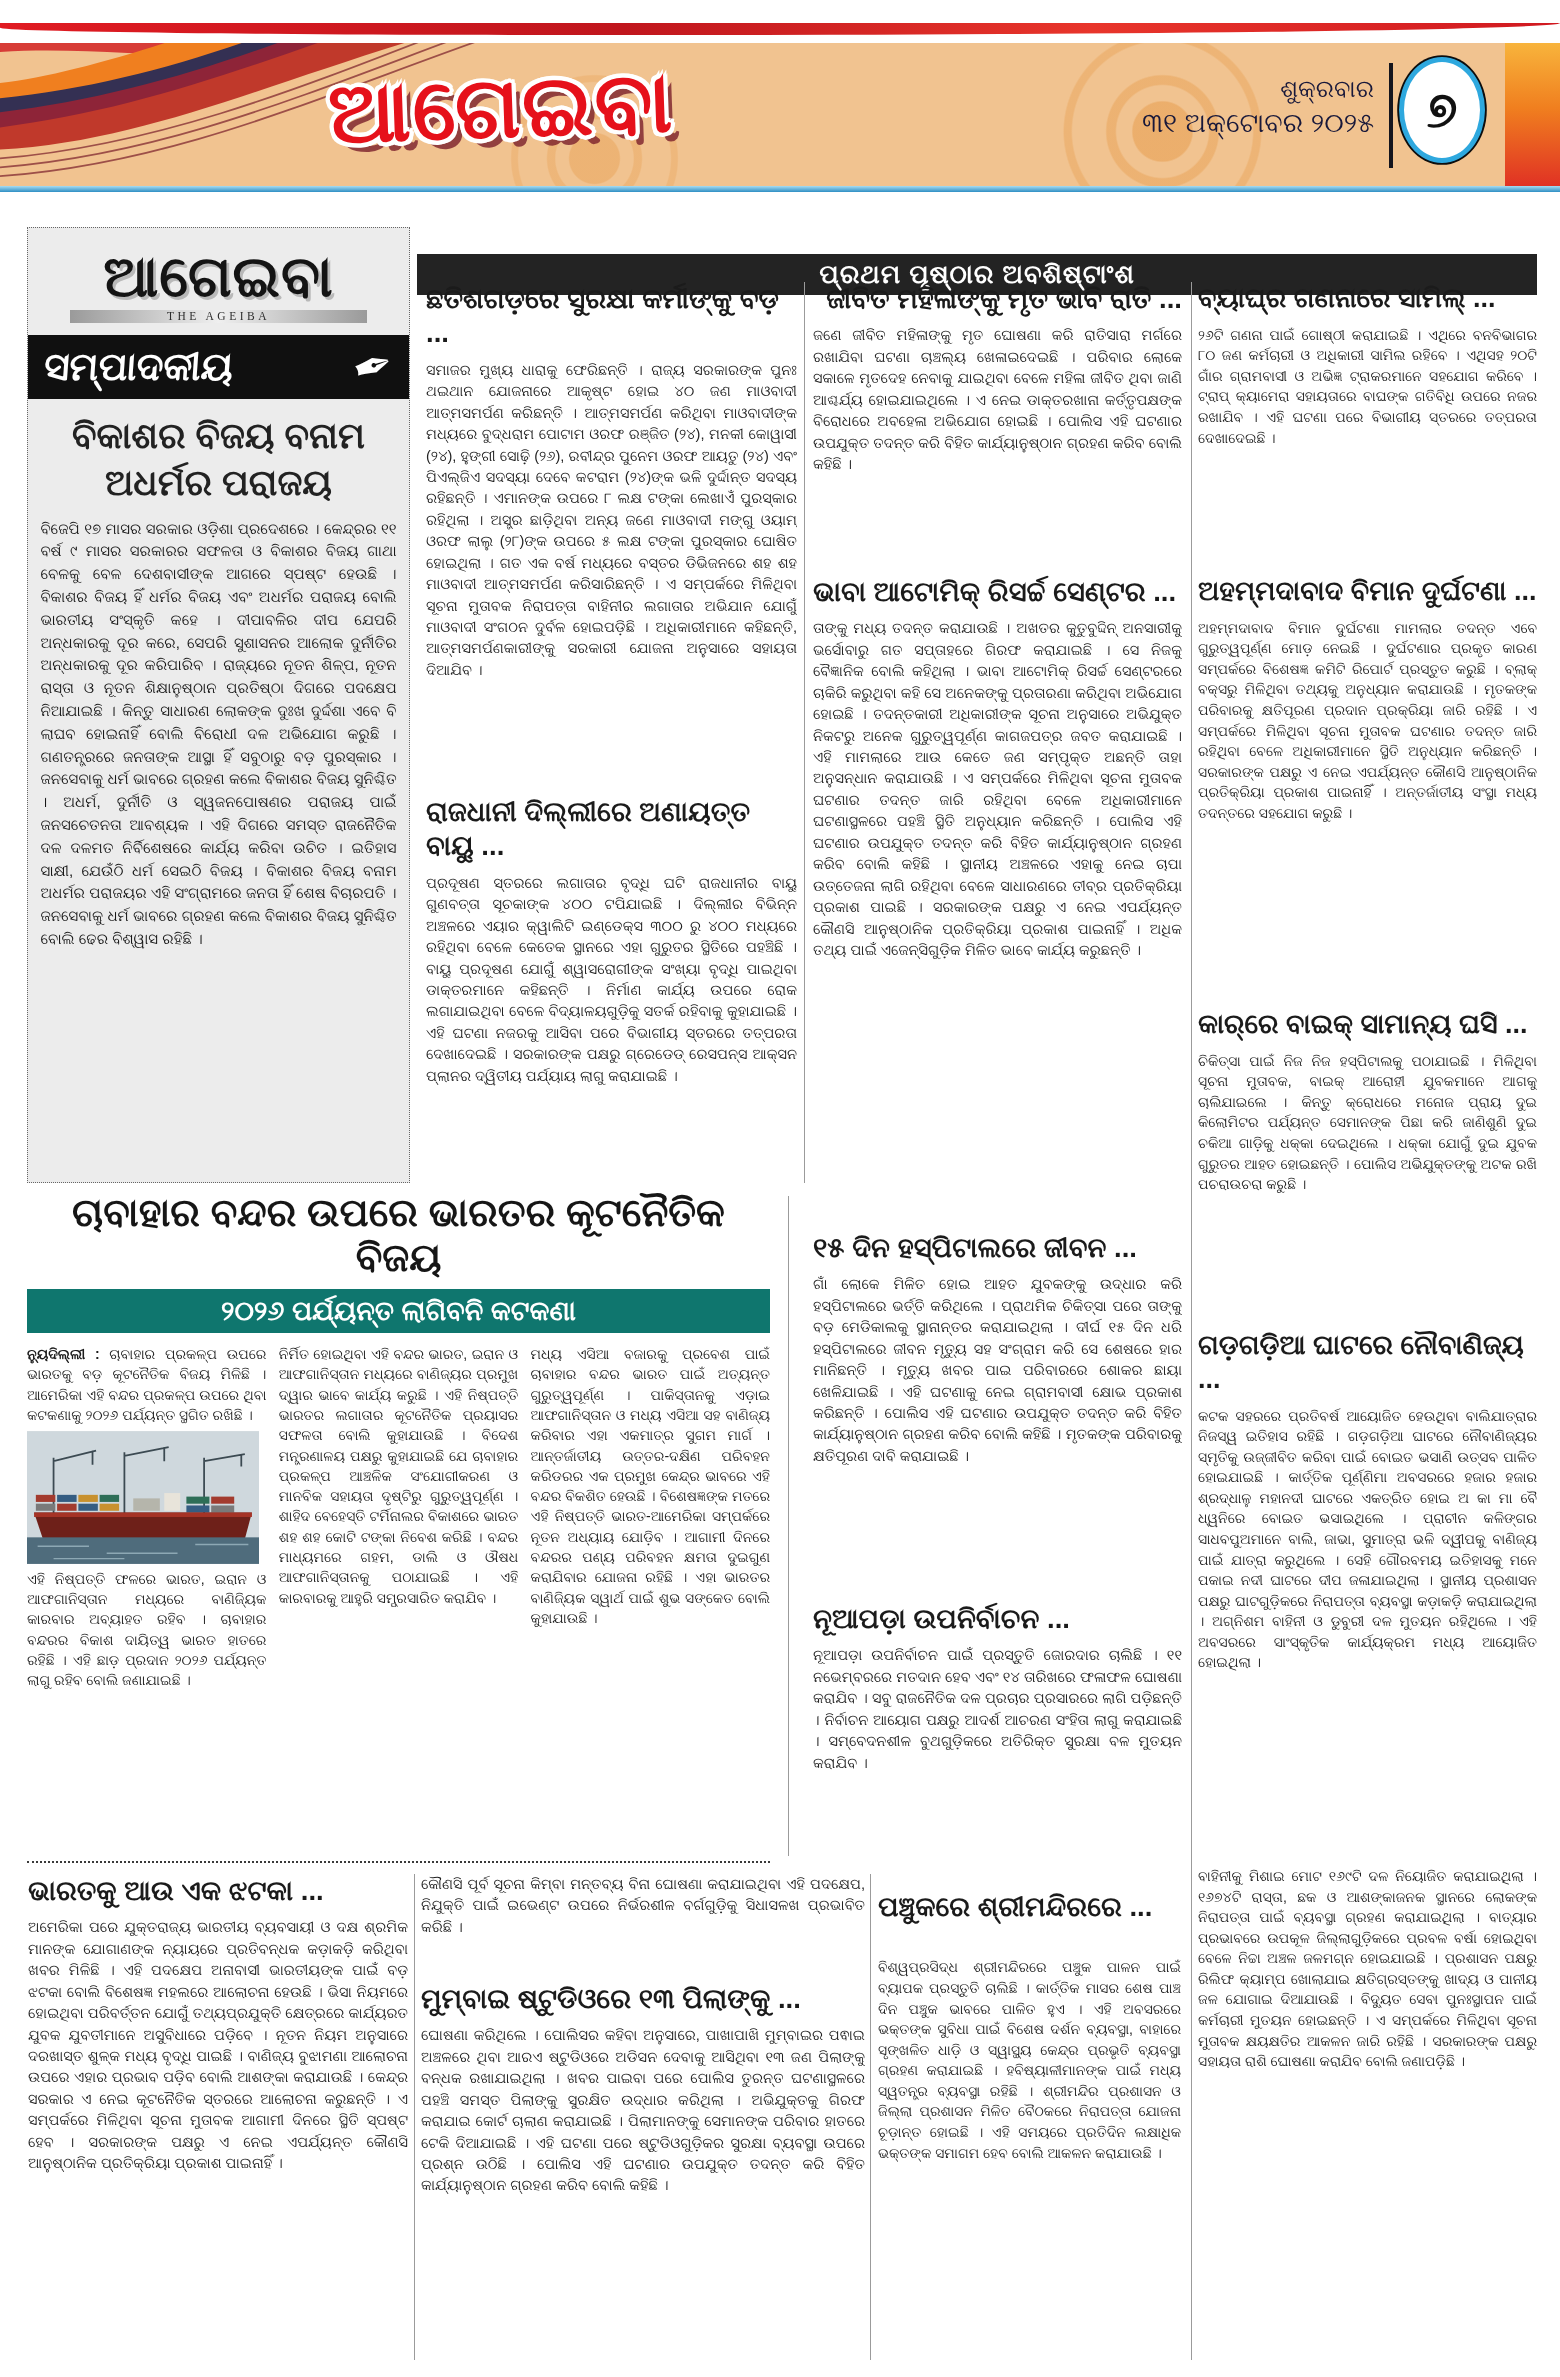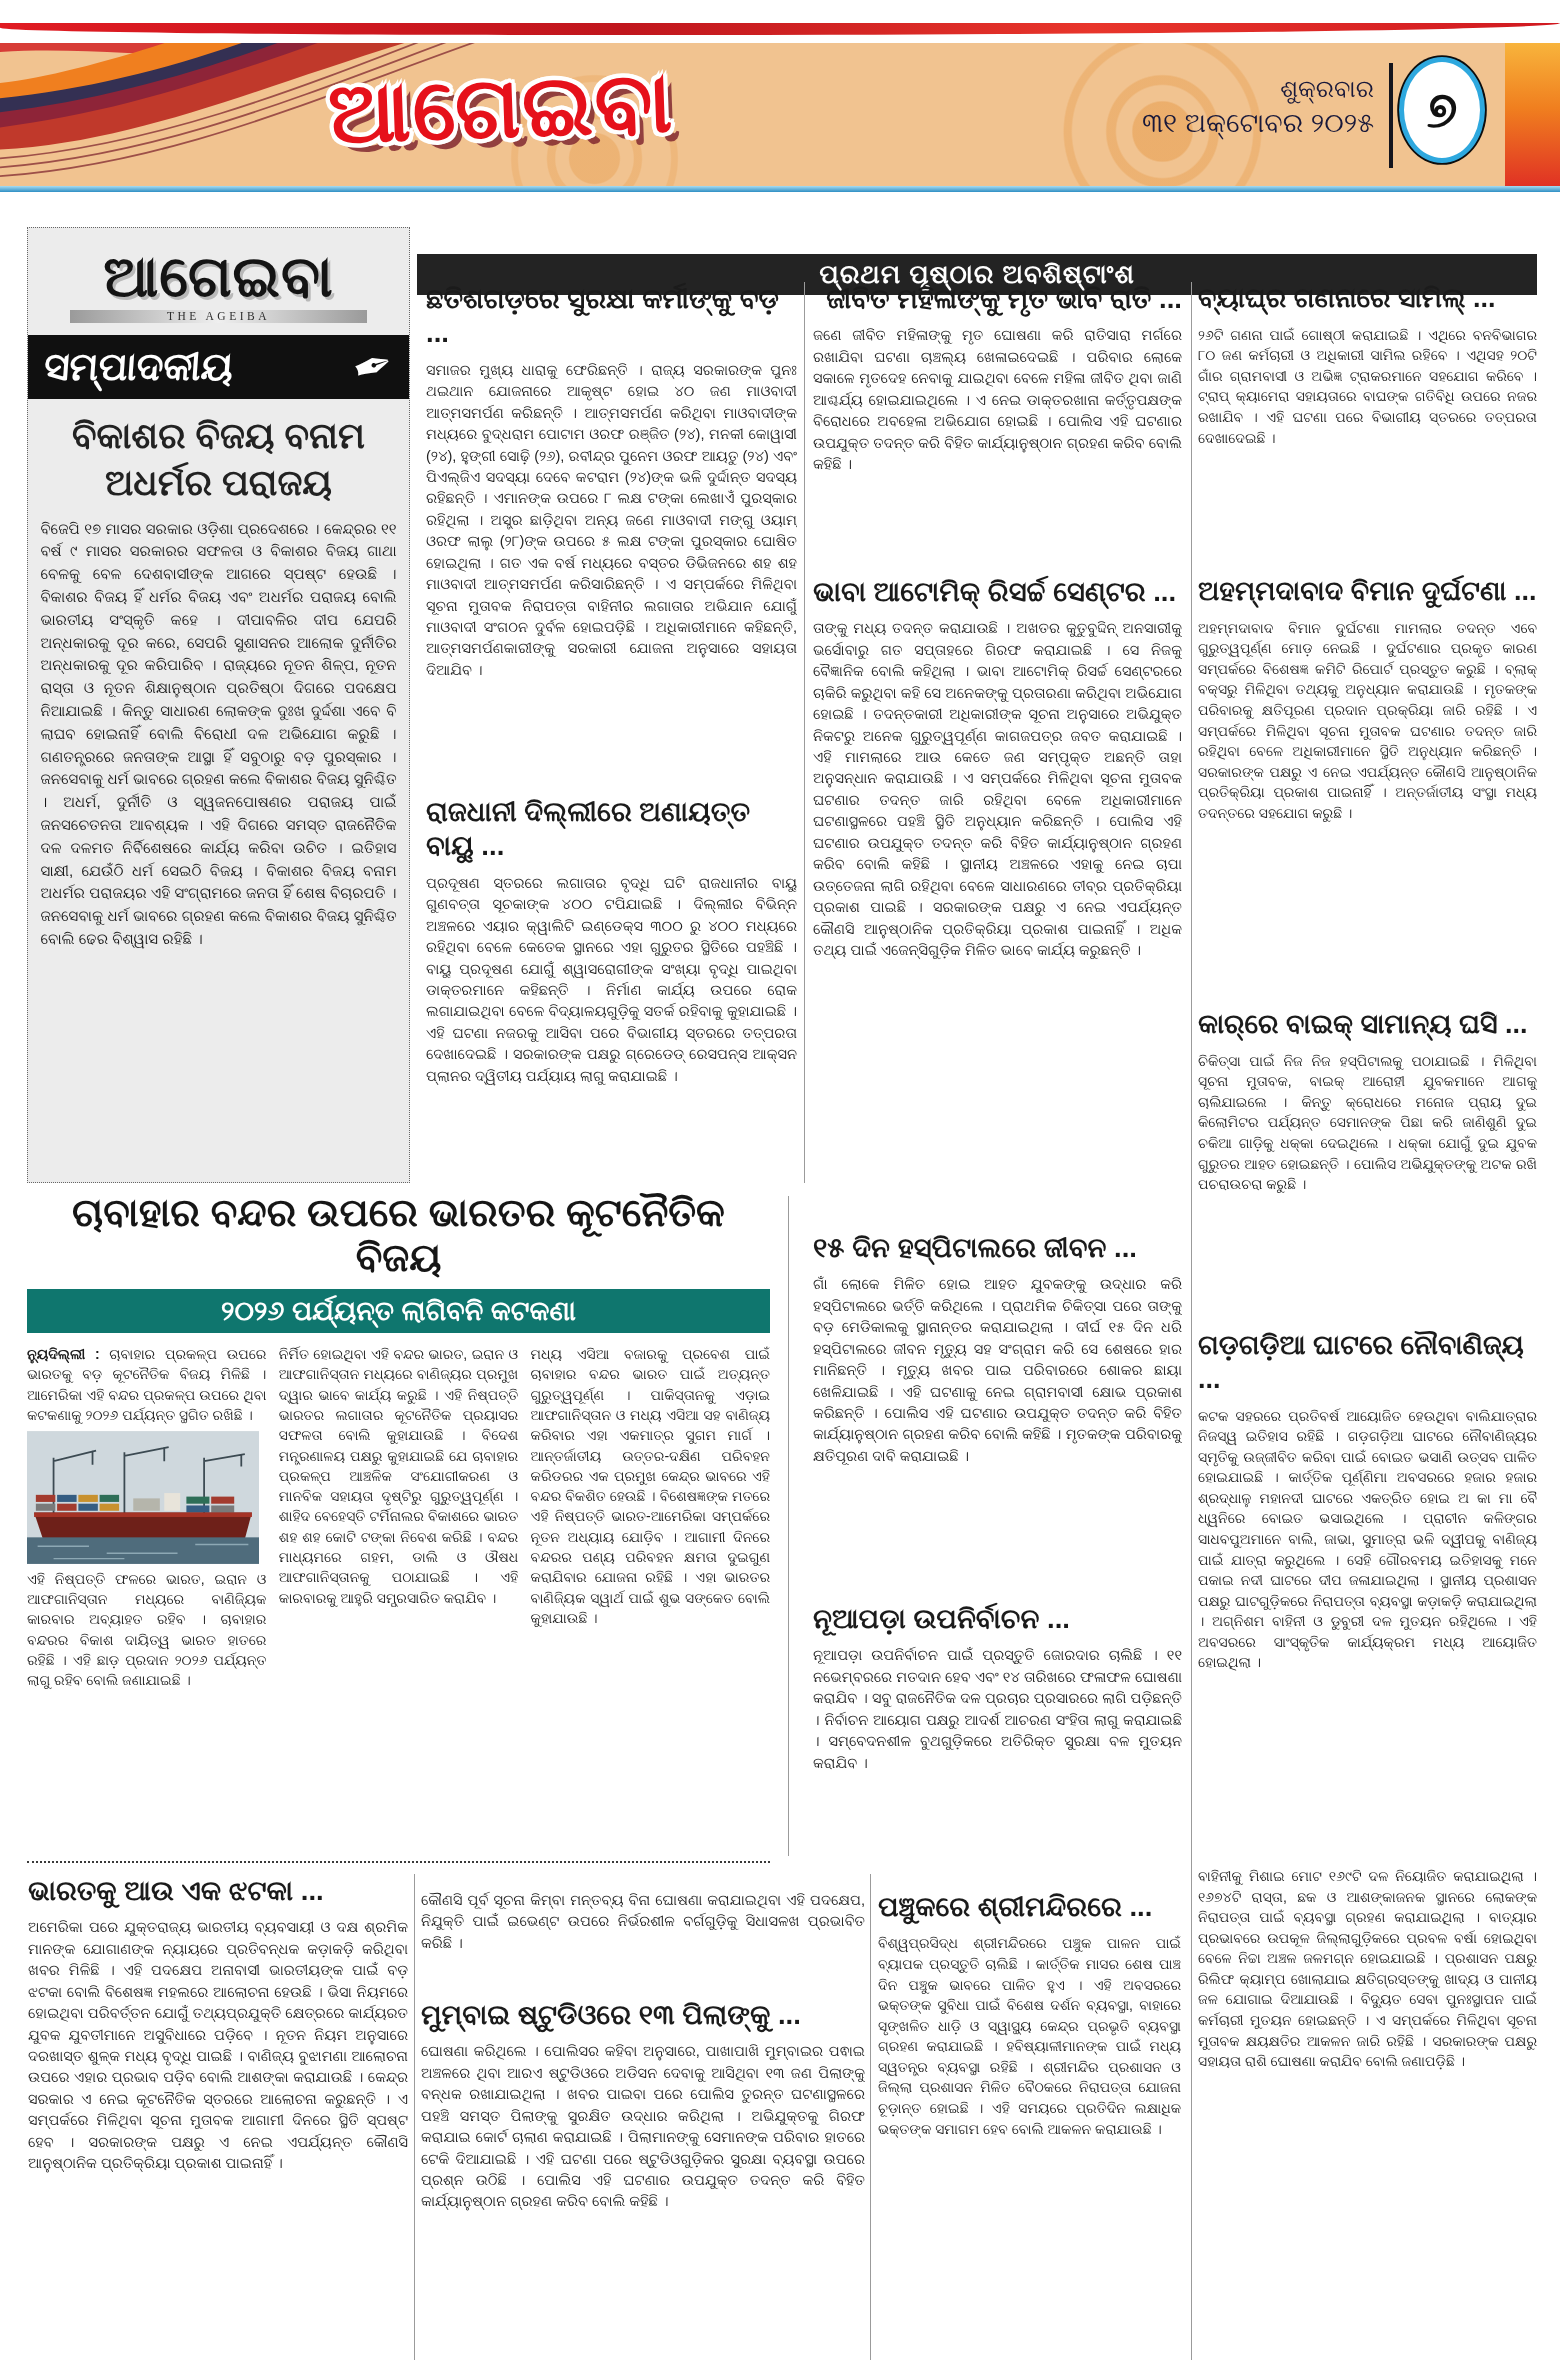"କୌଣସି ପୂର୍ବ ସୂଚନା କିମ୍ବା ମନ୍ତବ୍ୟ" .bcol2 .top { margin-top: 16px -> none }
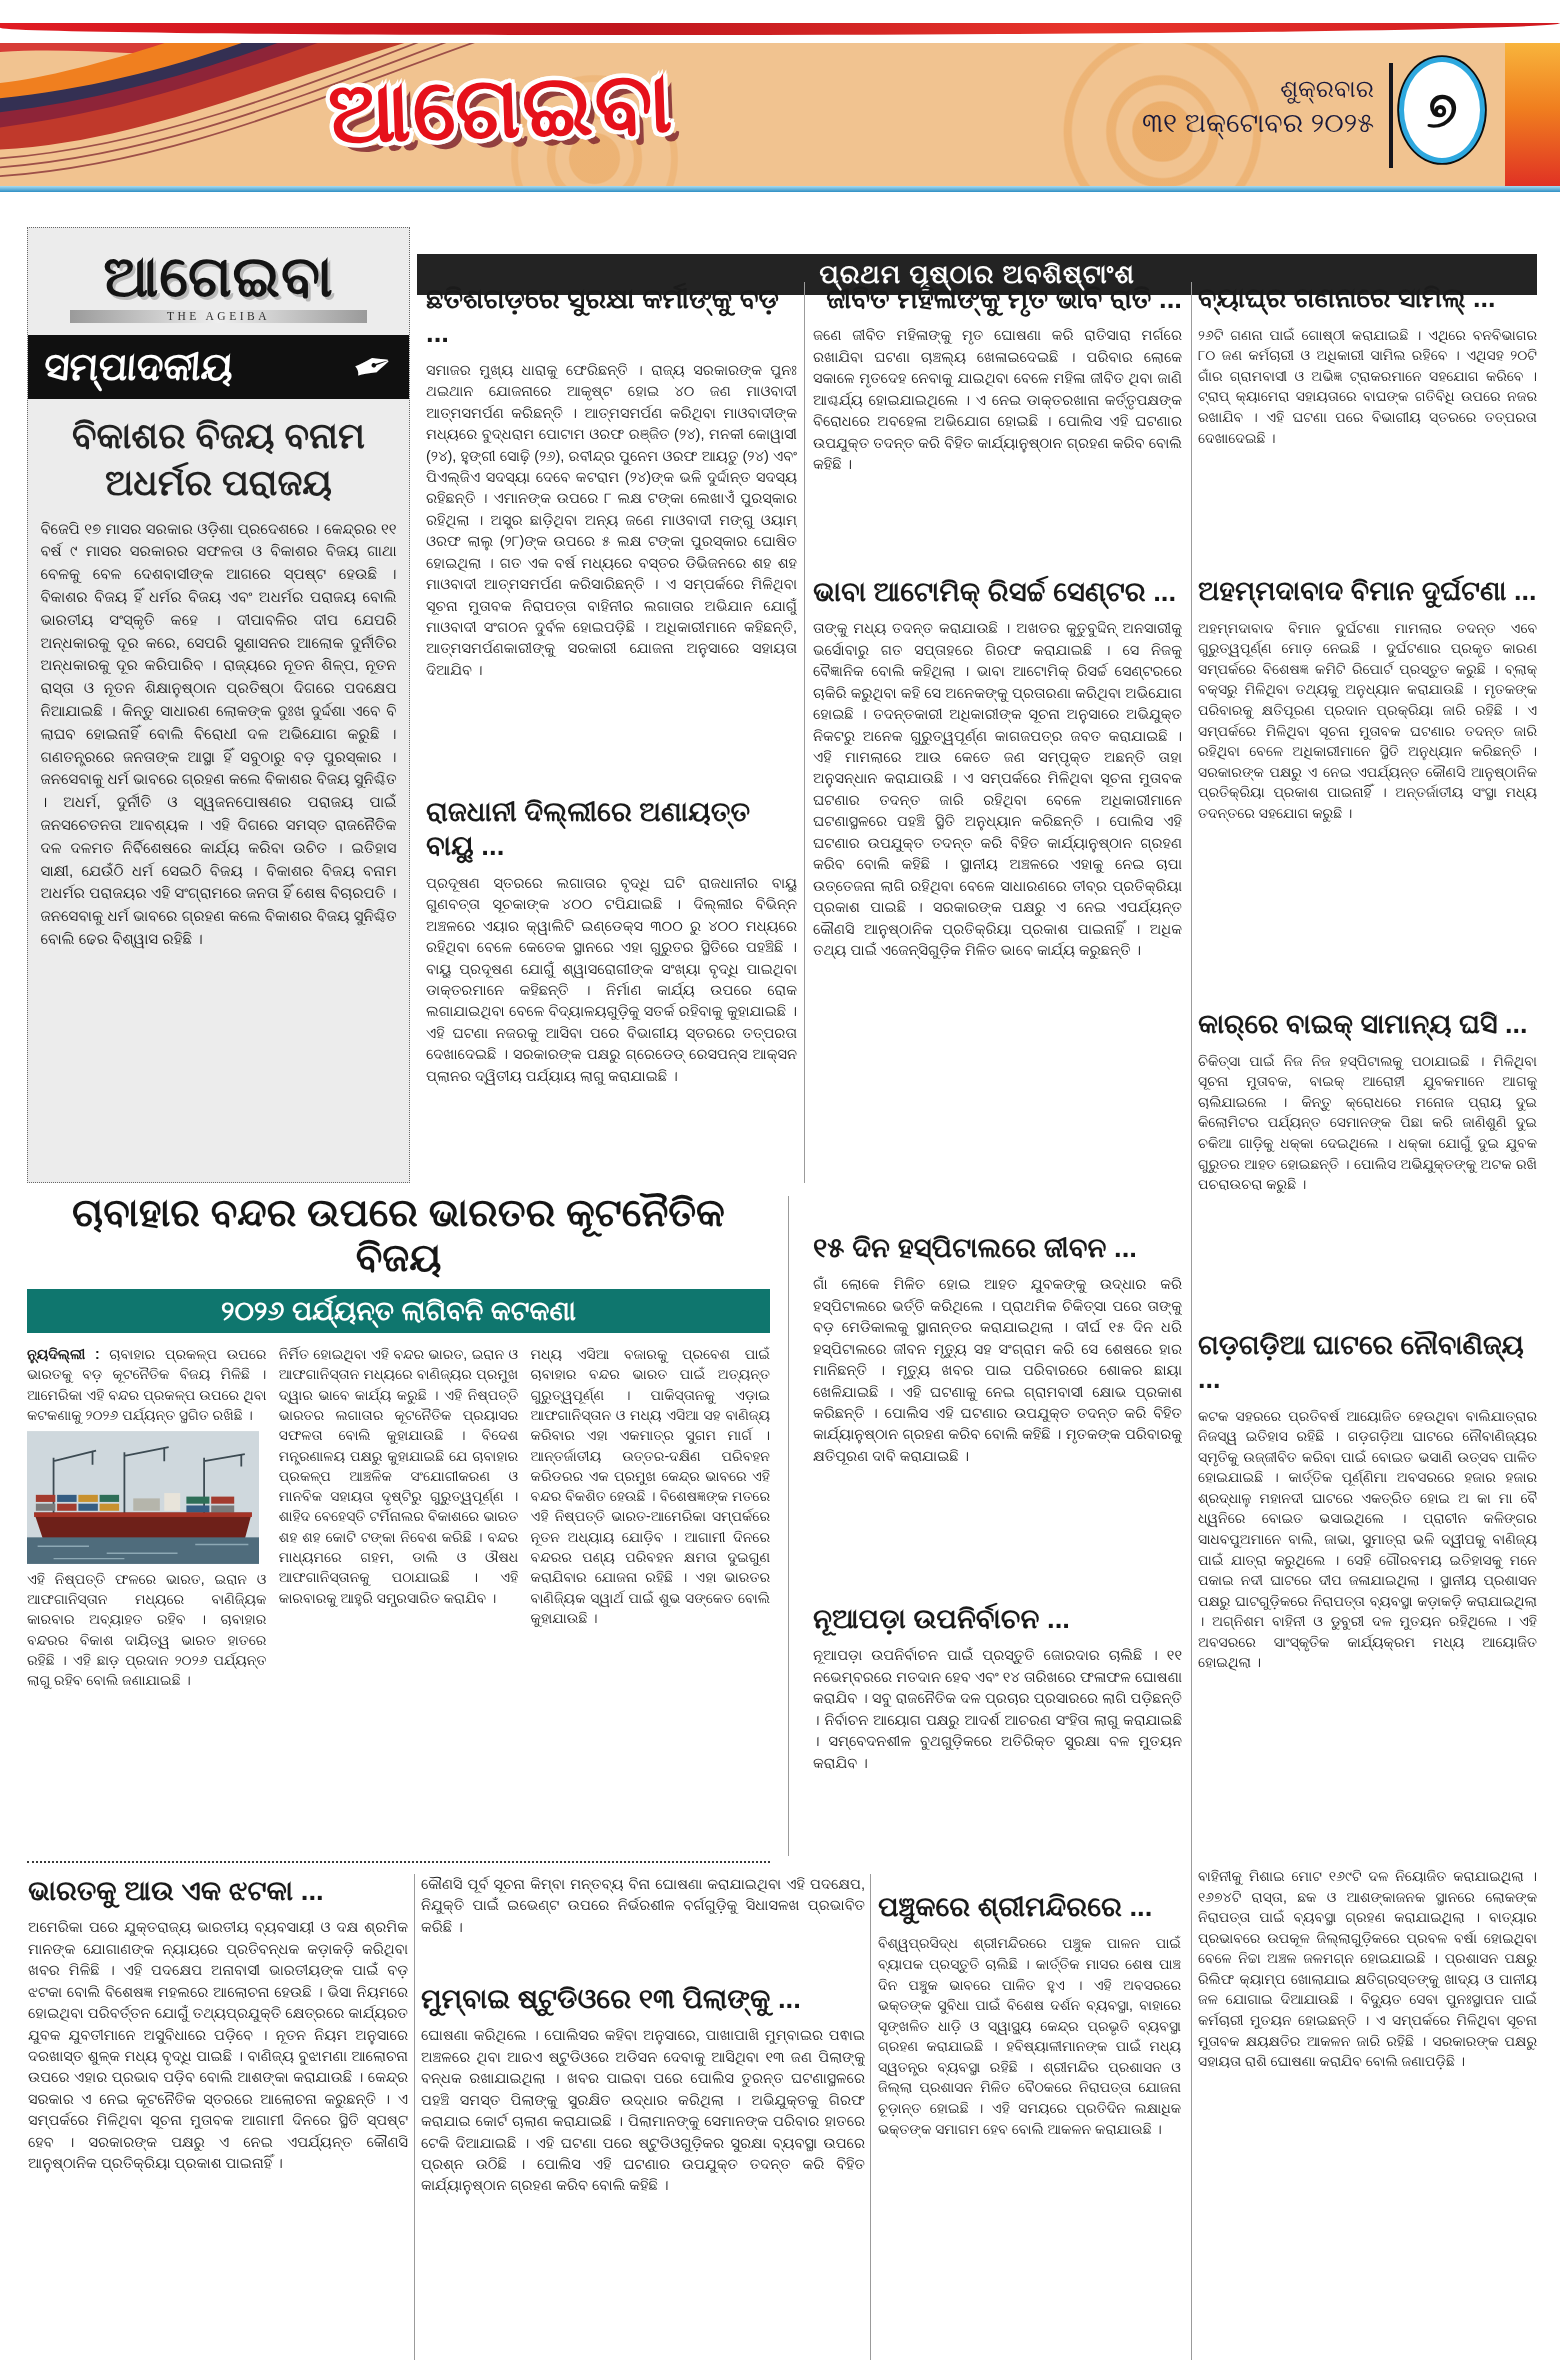"ପଞ୍ଚୁକରେ ଶ୍ରୀମନ୍ଦିରରେ ..." .a-panchuka { gap: none -> 24px }
